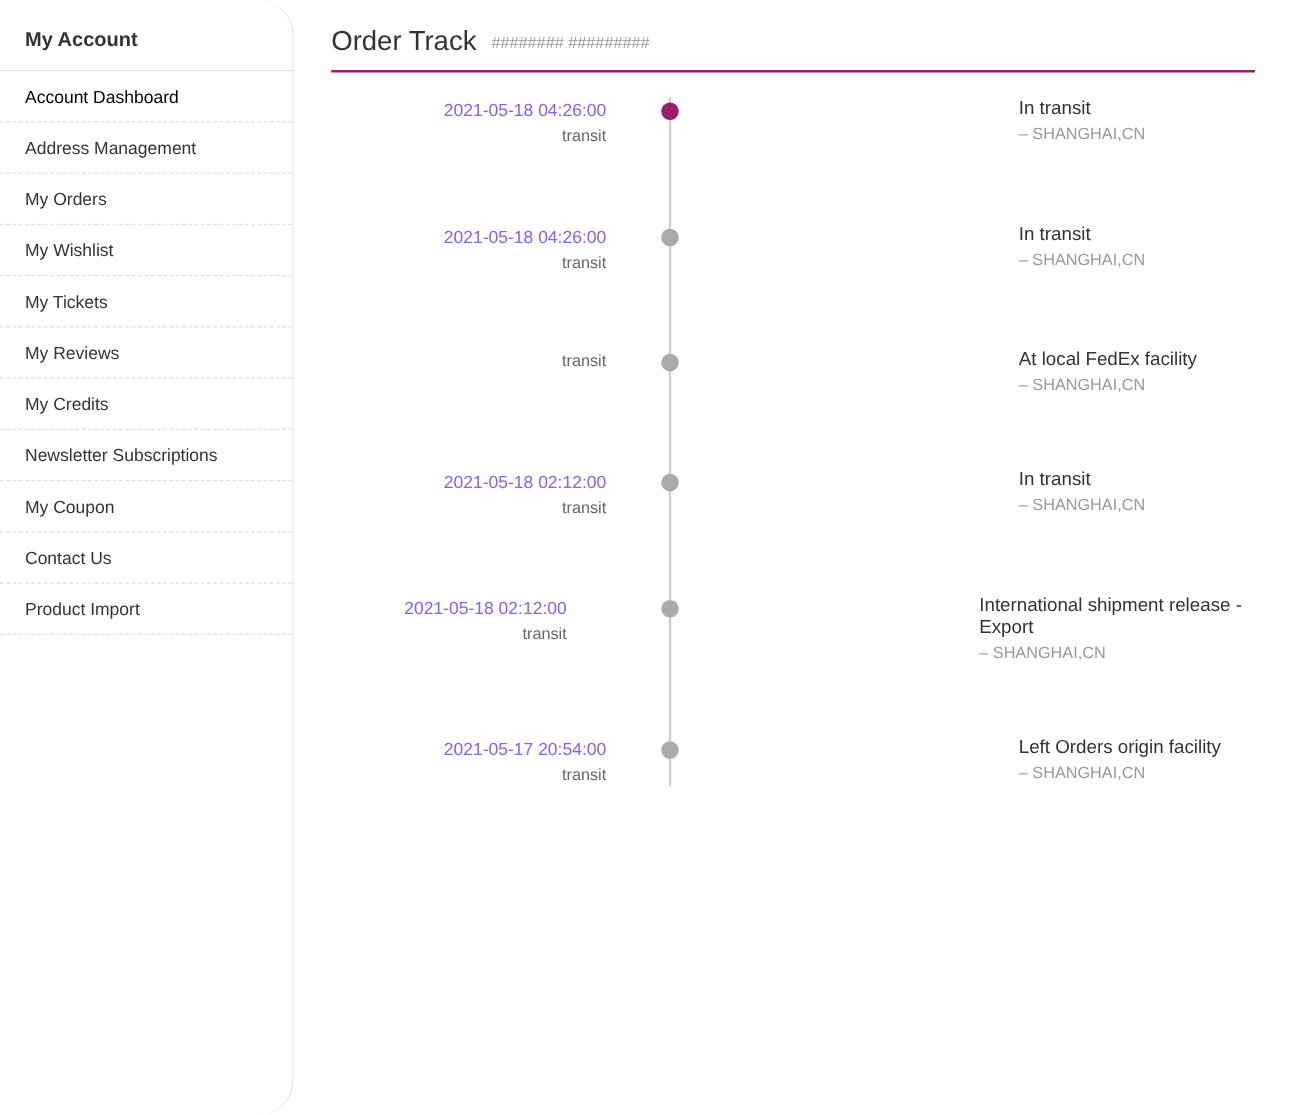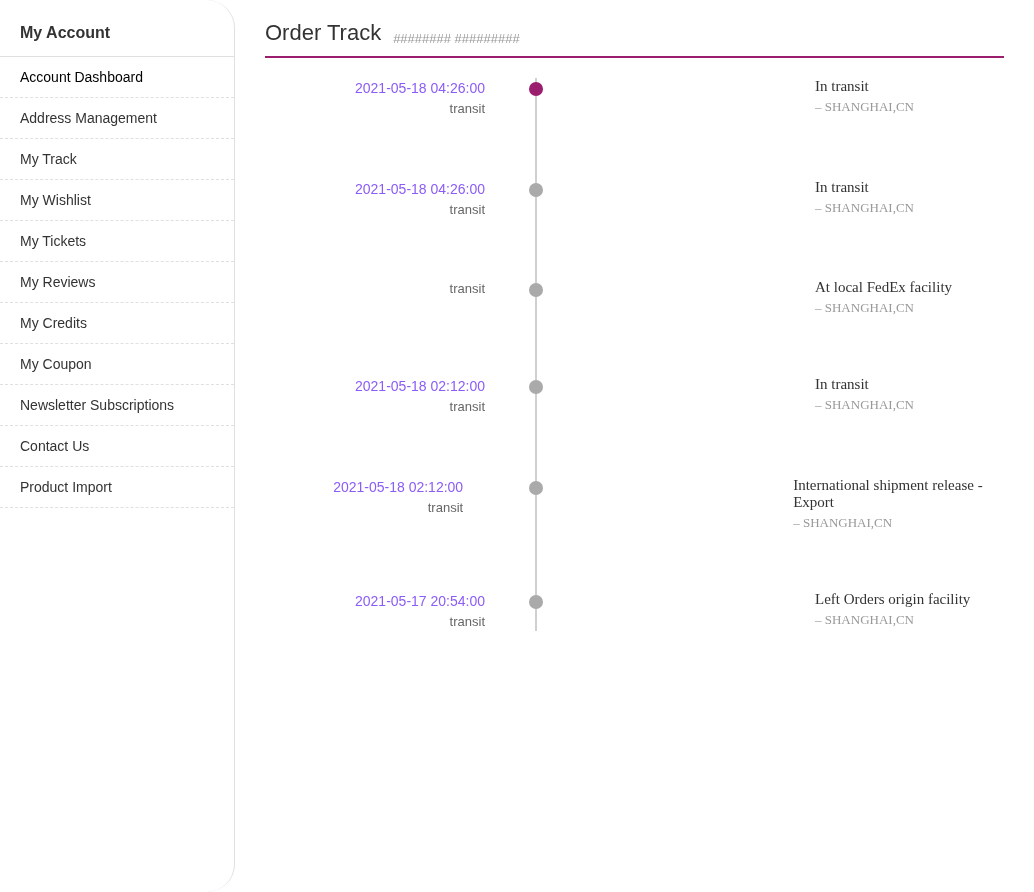"Order Track" .page-header { align-items: flex-end -> center }
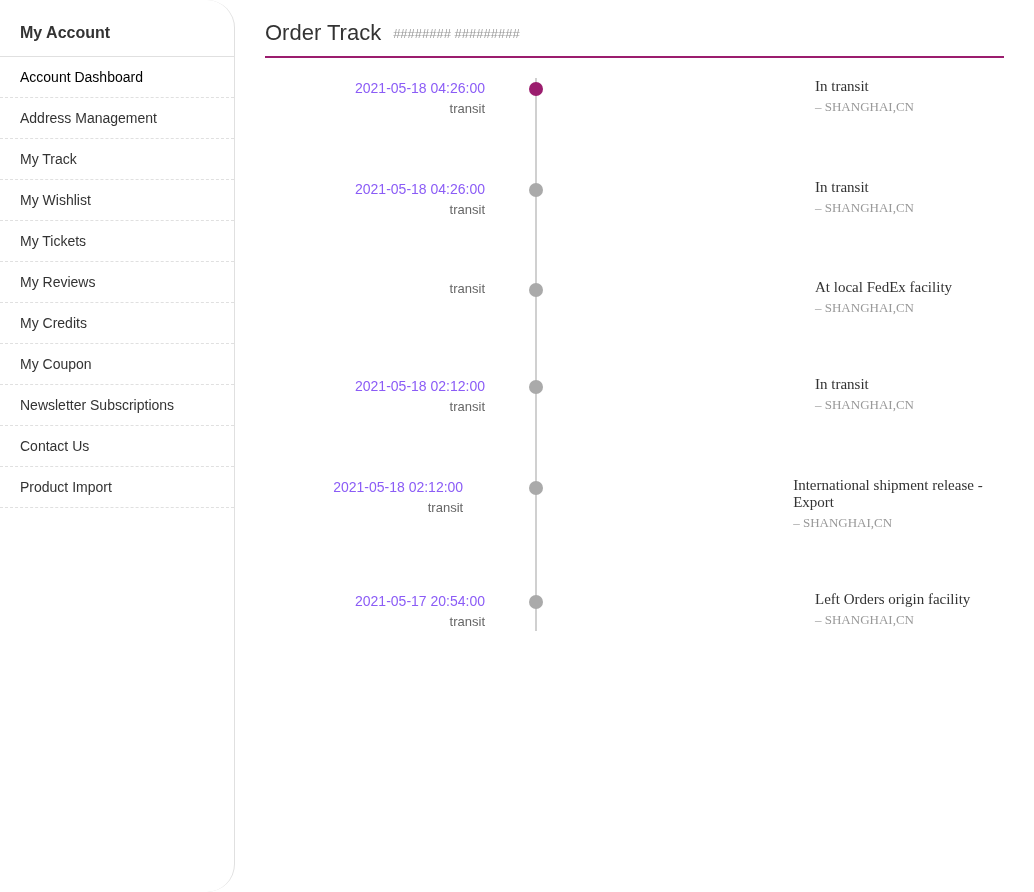"In transit" .timeline-content { font-family: Liberation Serif, serif -> none }
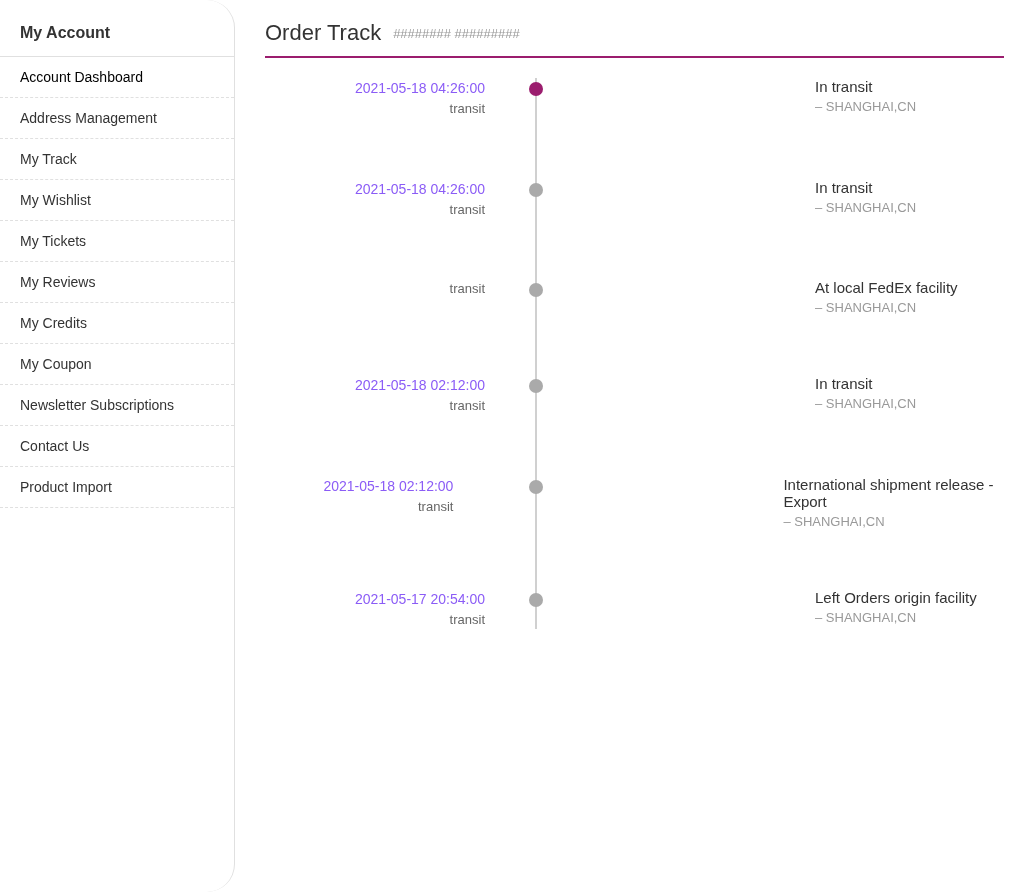"My Track" div.sidebar-item { text: Track -> Orders }
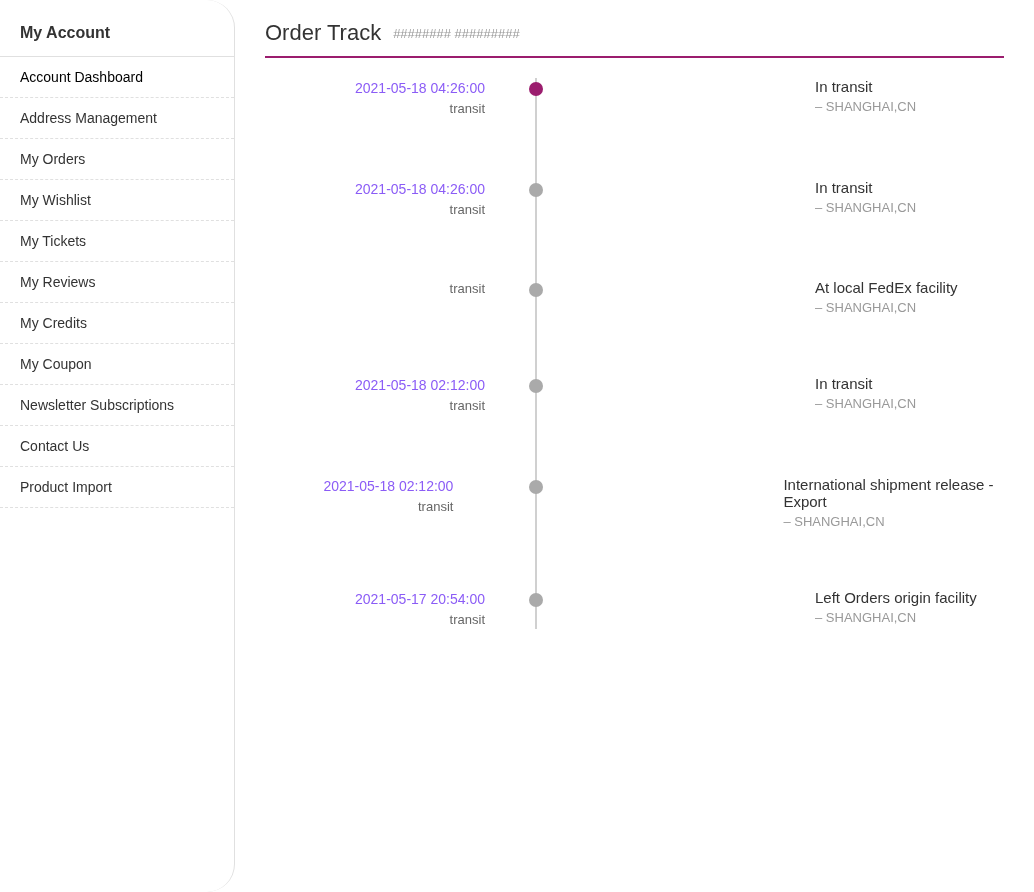"My Coupon" div.sidebar-item { order: before "Newsletter Subscriptions" -> after "Newsletter Subscriptions" }
